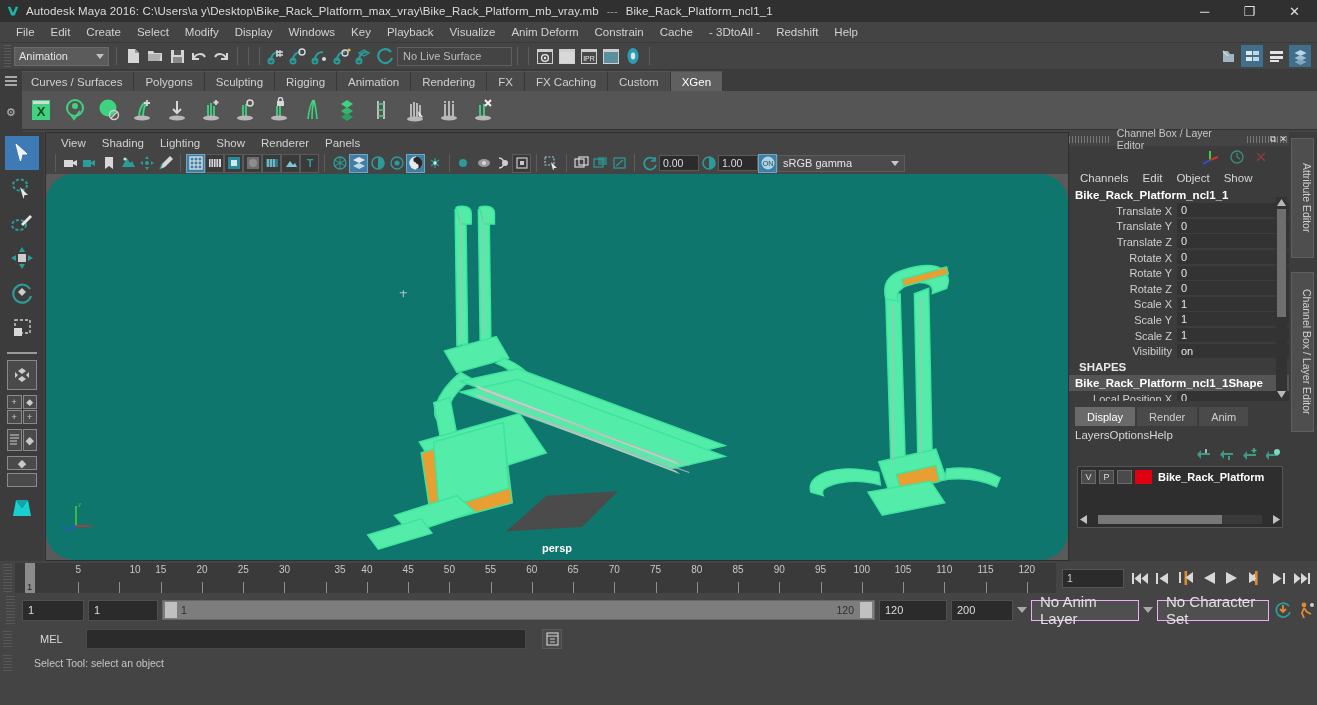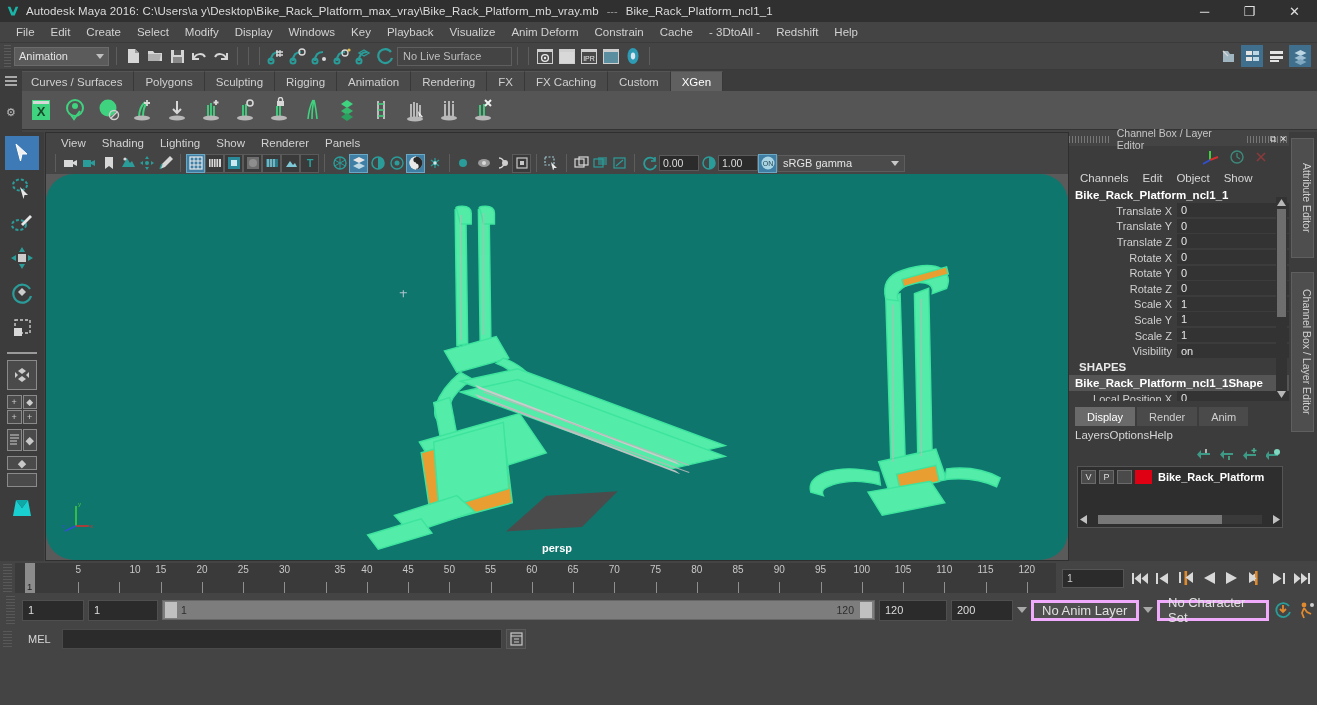"No Anim Layer" .sel-box { border: 3px solid #f0abfc -> 1px solid #f0abfc; font-size: 13px -> 15px }
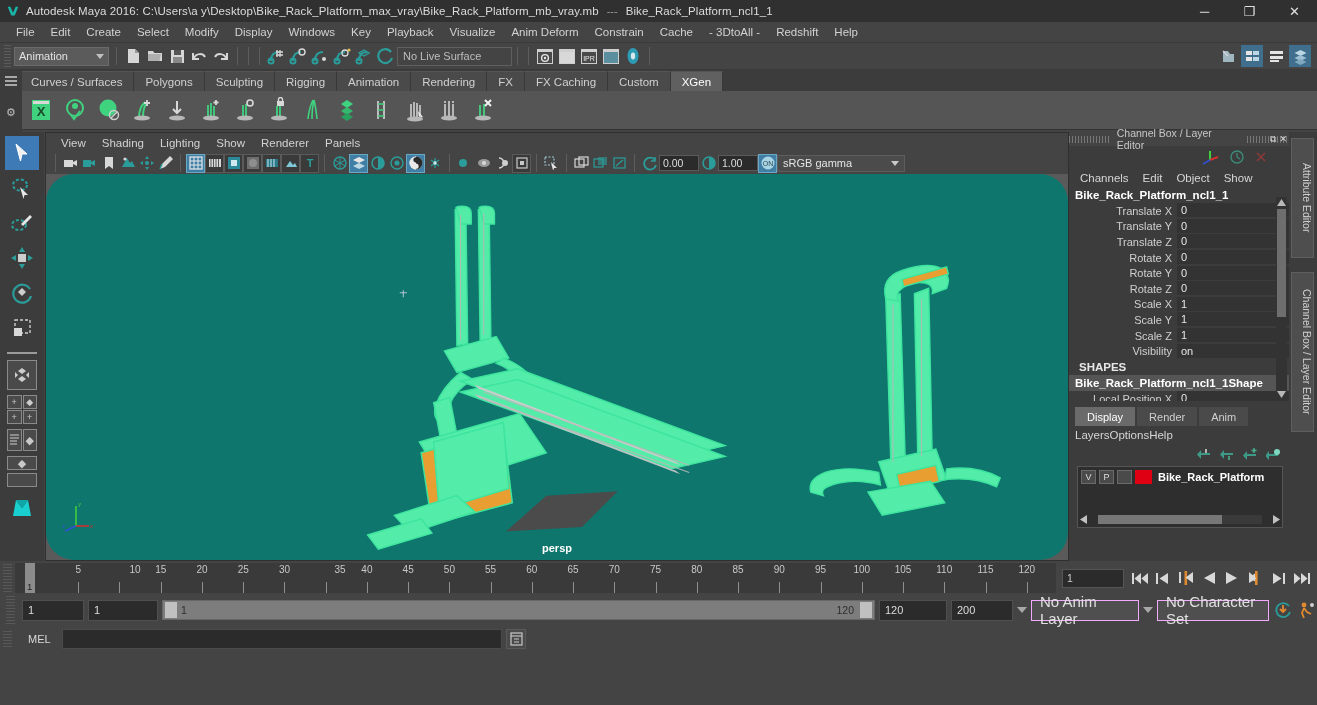"MEL" .mel-row { gap: 4px -> 16px }
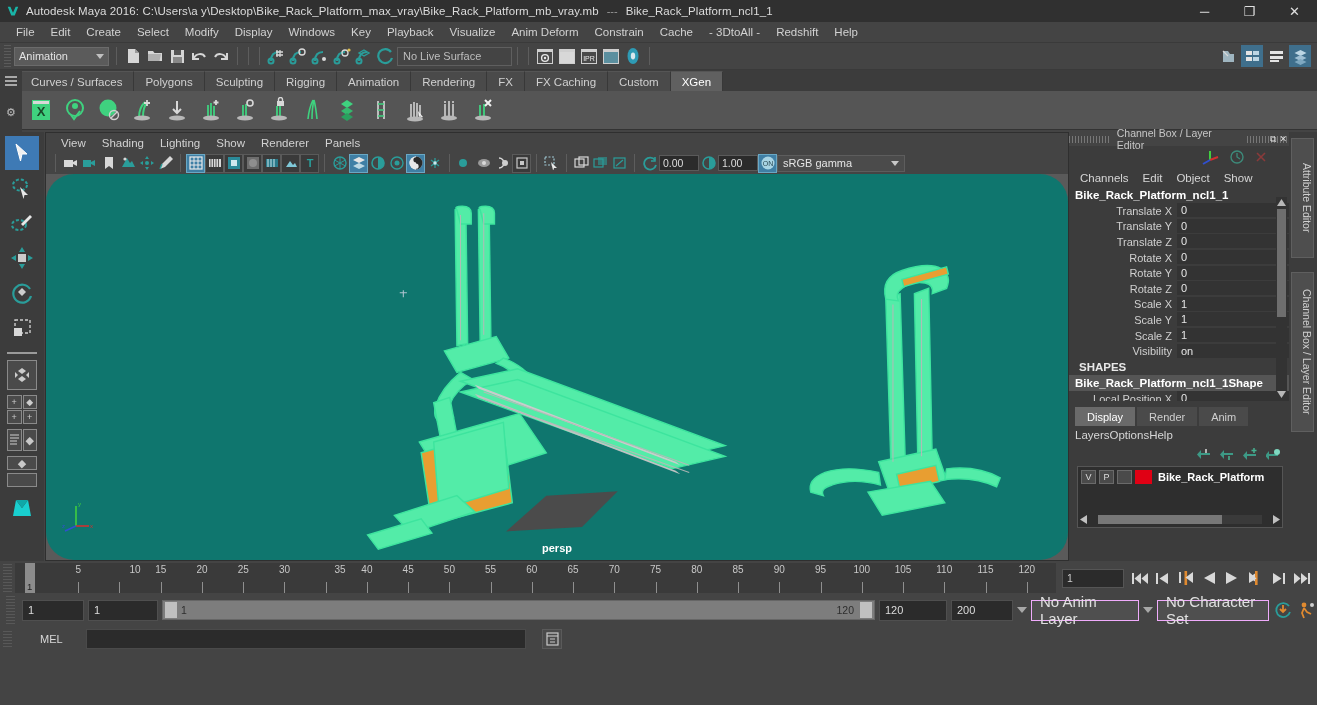"Select Tool: select an object" div.status-row { html: none -> <div> <div></div> <div>Select Tool: select an object</div> </div> }
